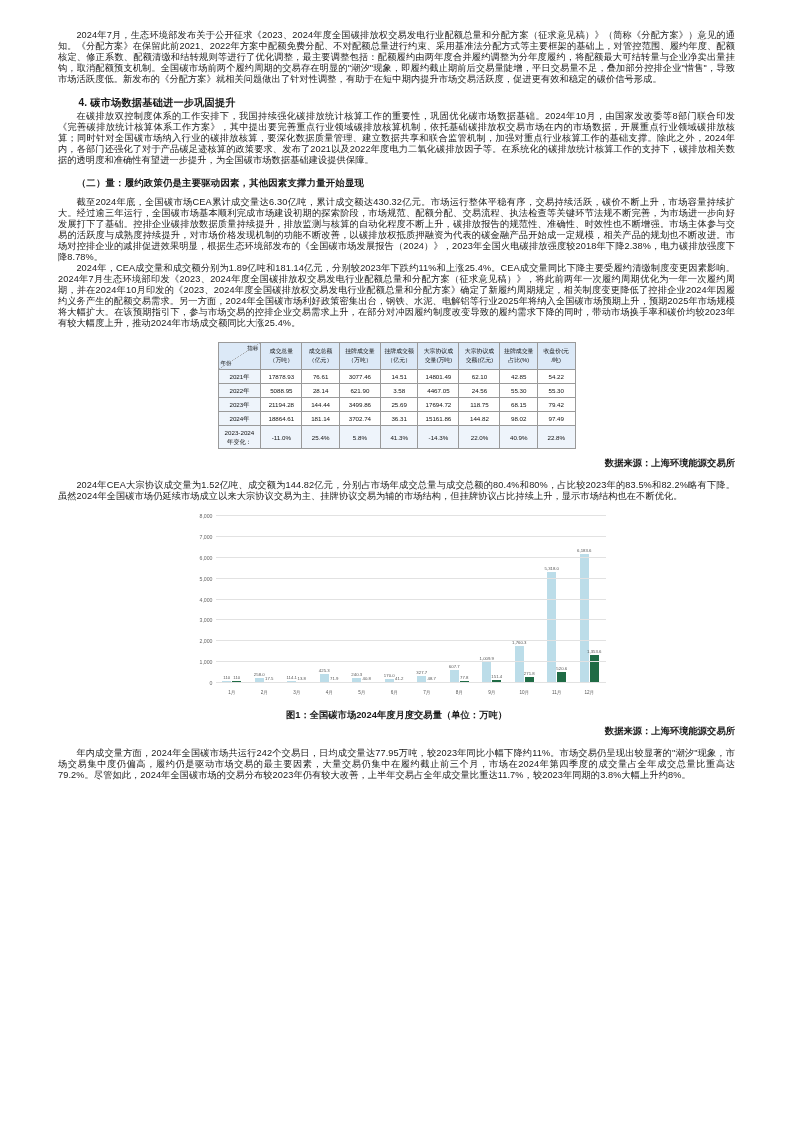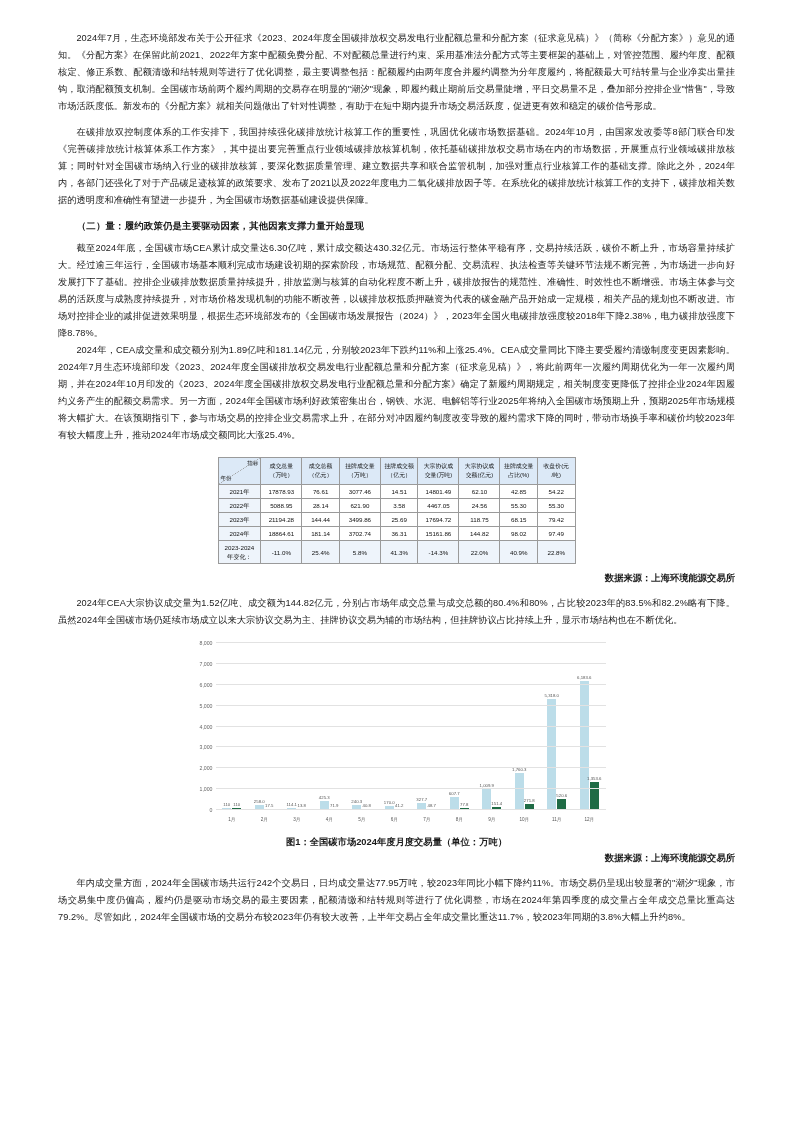"2024年7月，生态环境部发布关于公开征求《2023、2024年度全国碳排放权交" p.para { line-height: 17px -> 11px }
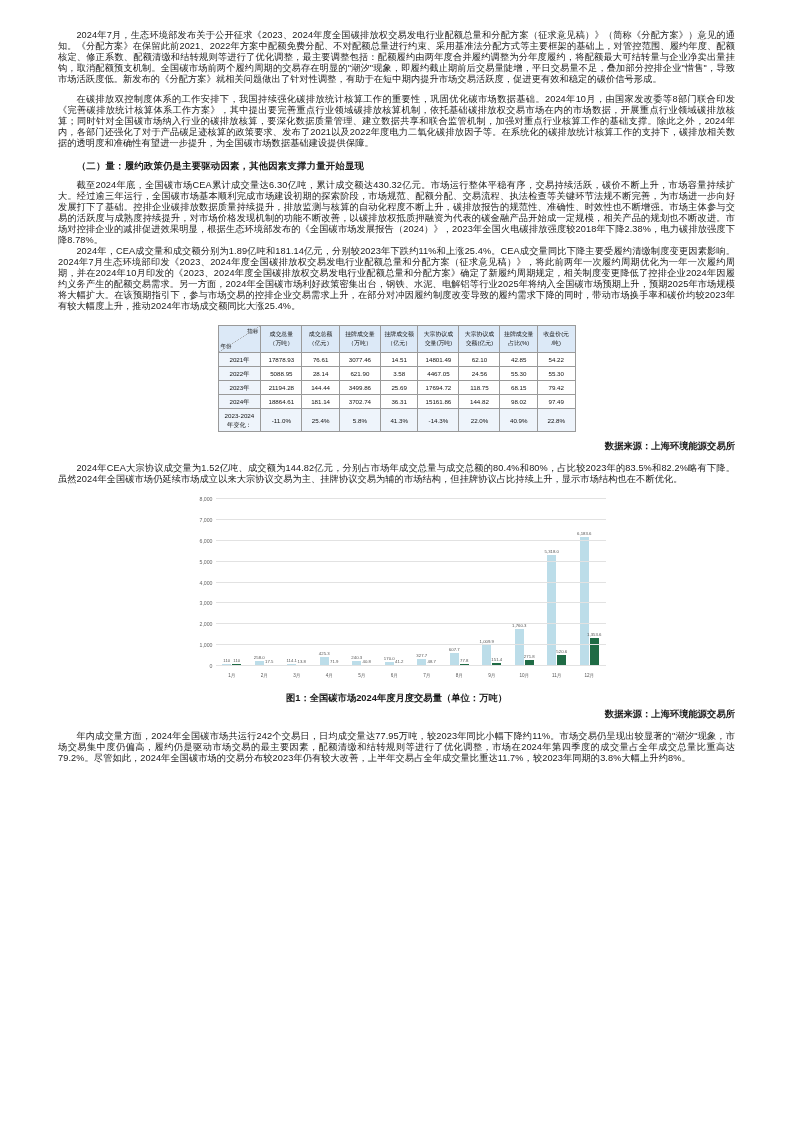"4. 碳市场数据基础进一步巩固提升" h2.heading { html: none -> <h2>4. 碳市场数据基础进一步巩固提升</h2> }
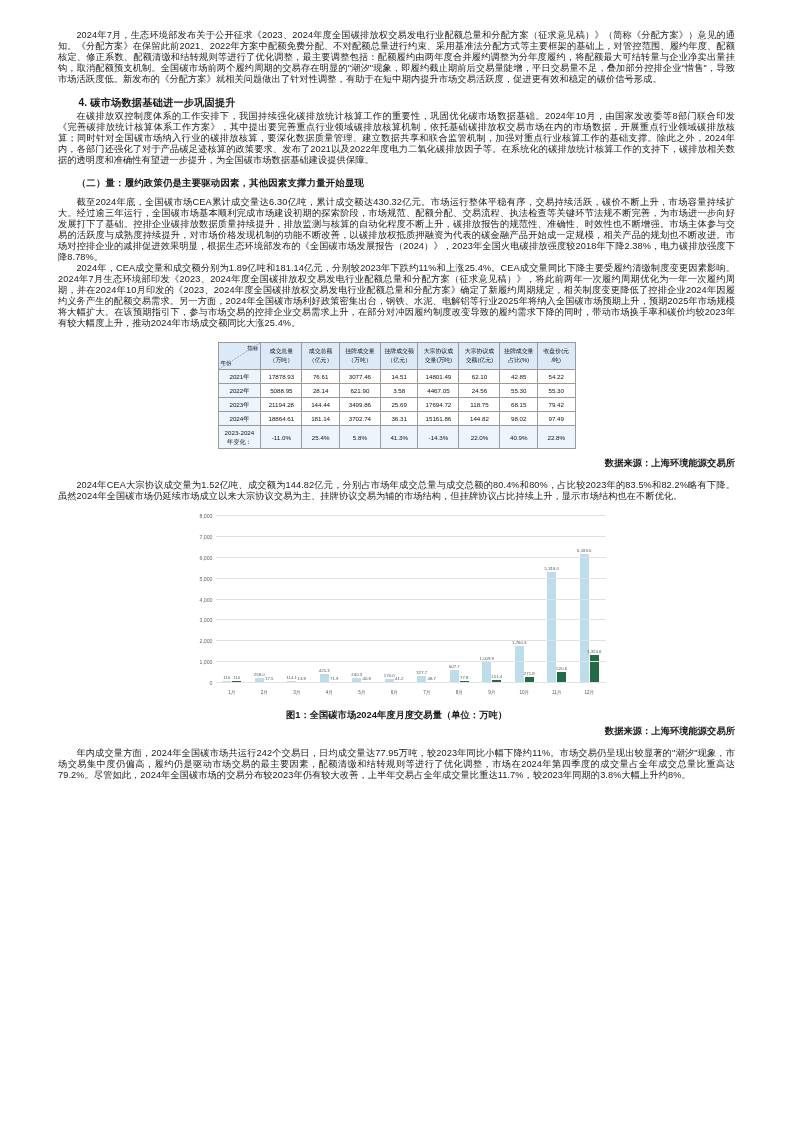"年内成交量方面，2024年全国碳市场共运行242个交易日，日均成交量达77.95" p.para { text: 配额清缴和结转规则等进行了优化调整 -> 大量交易仍集中在履约截止前三个月 }
